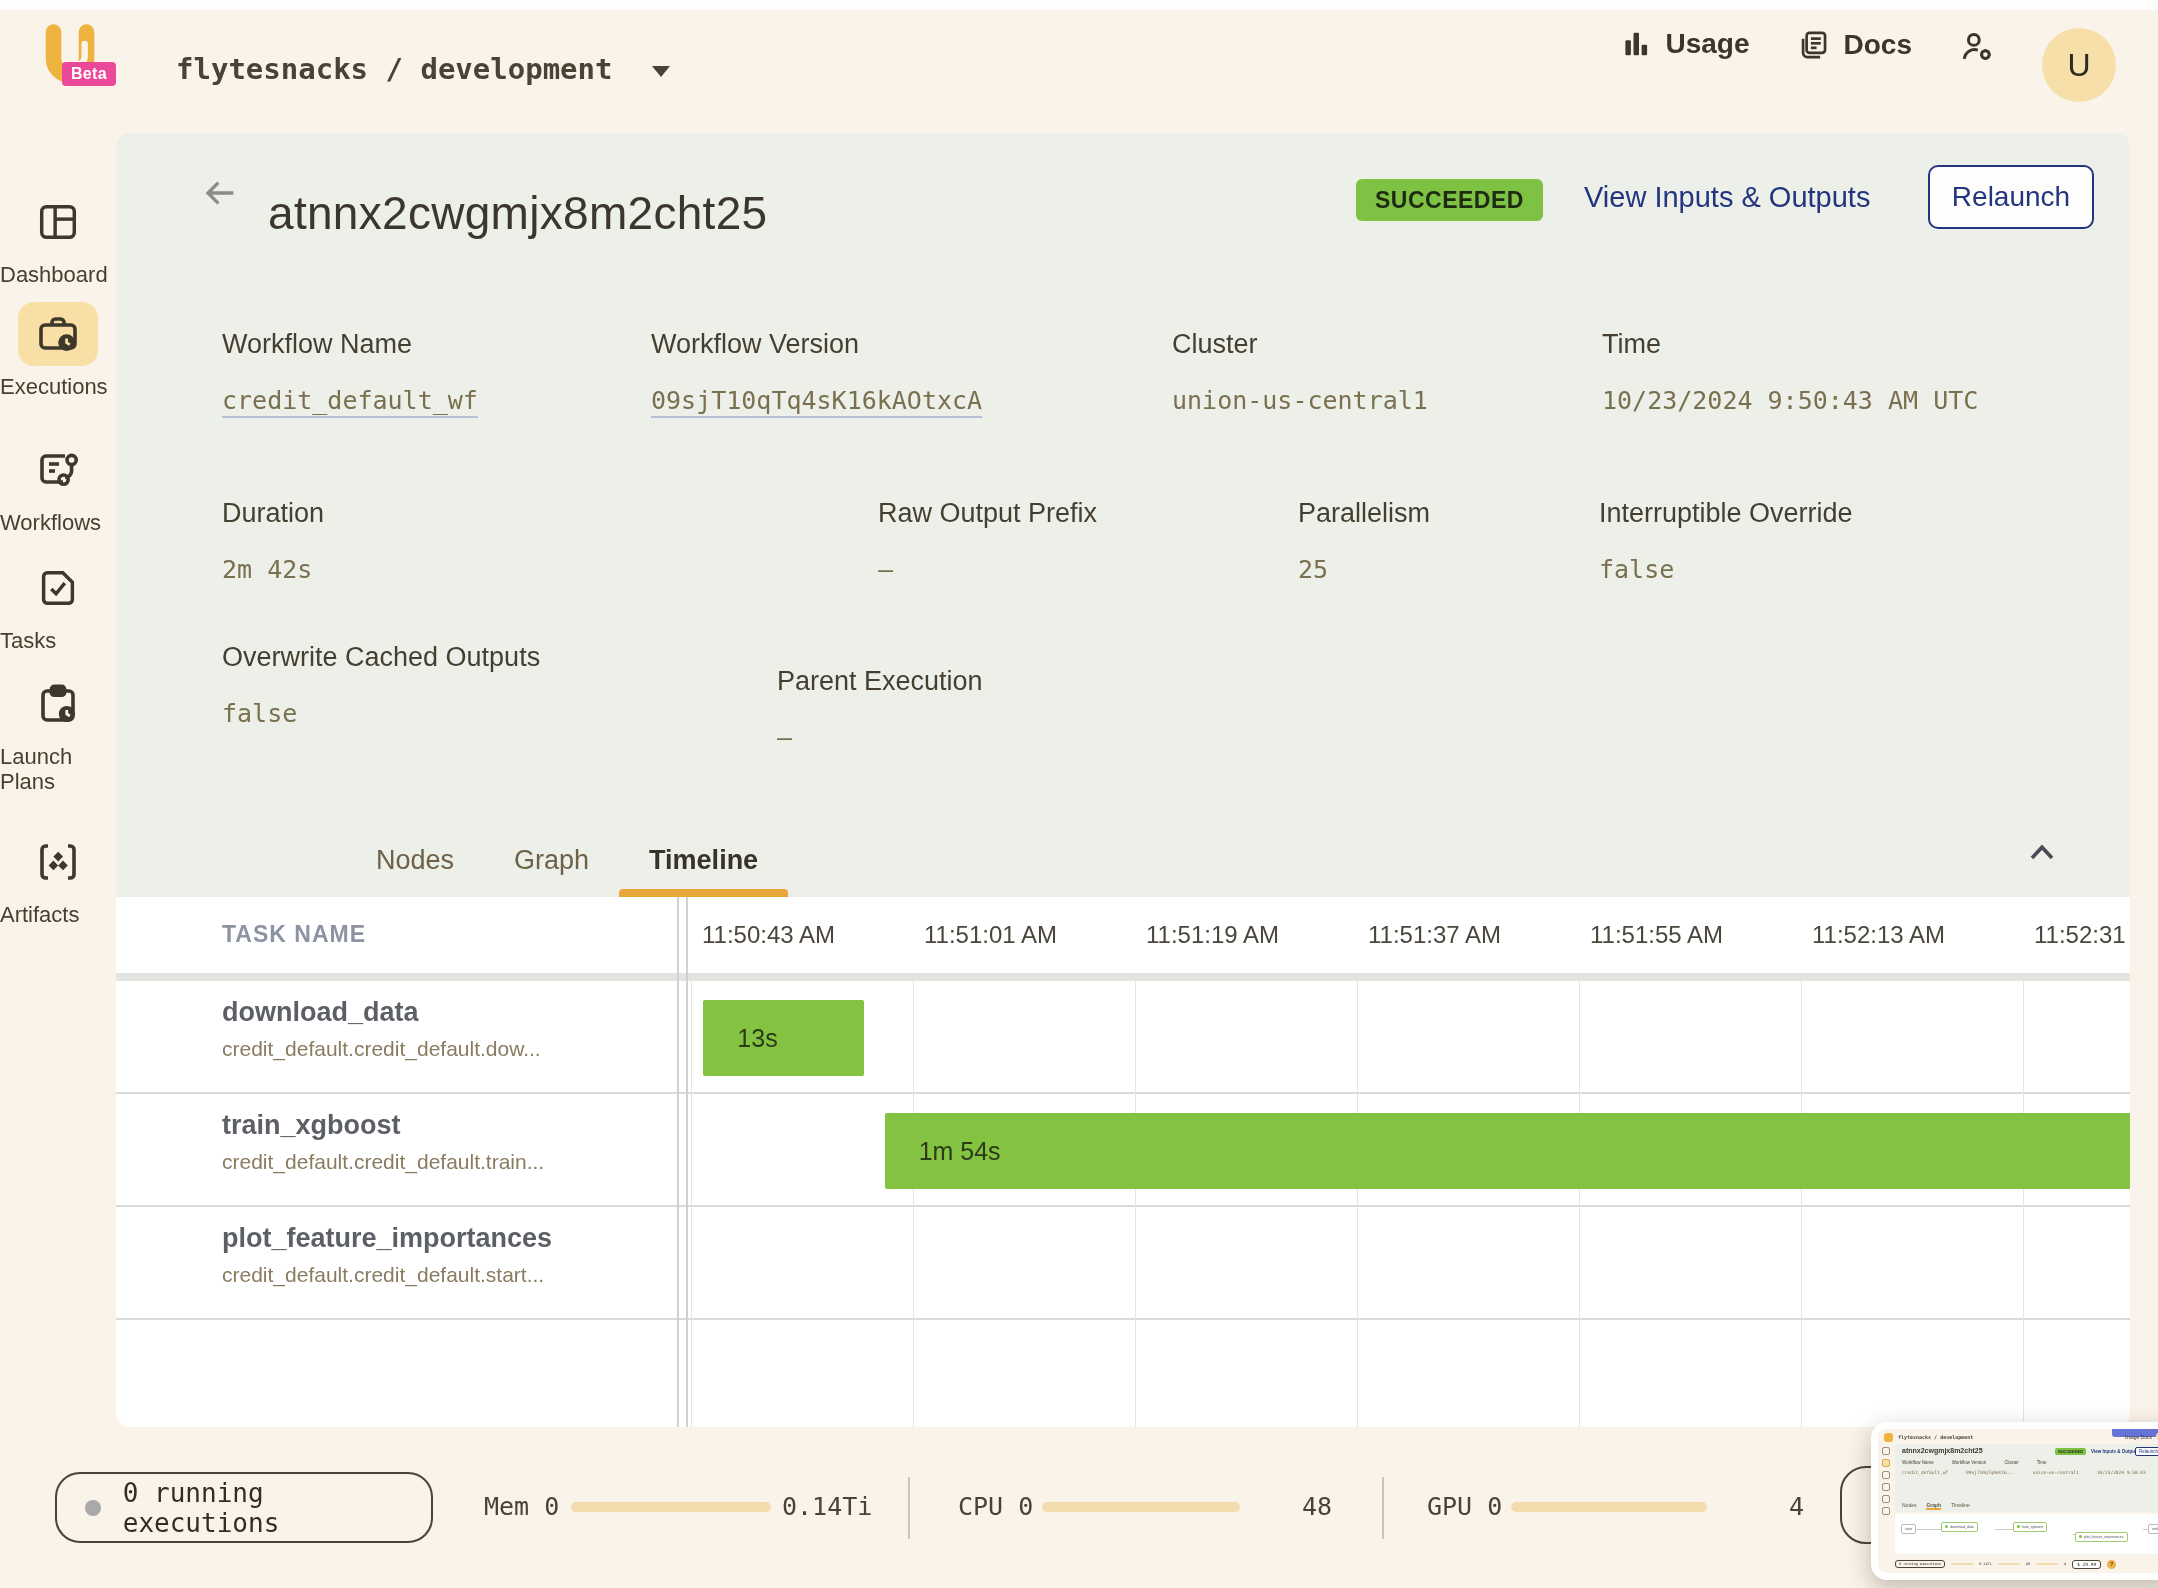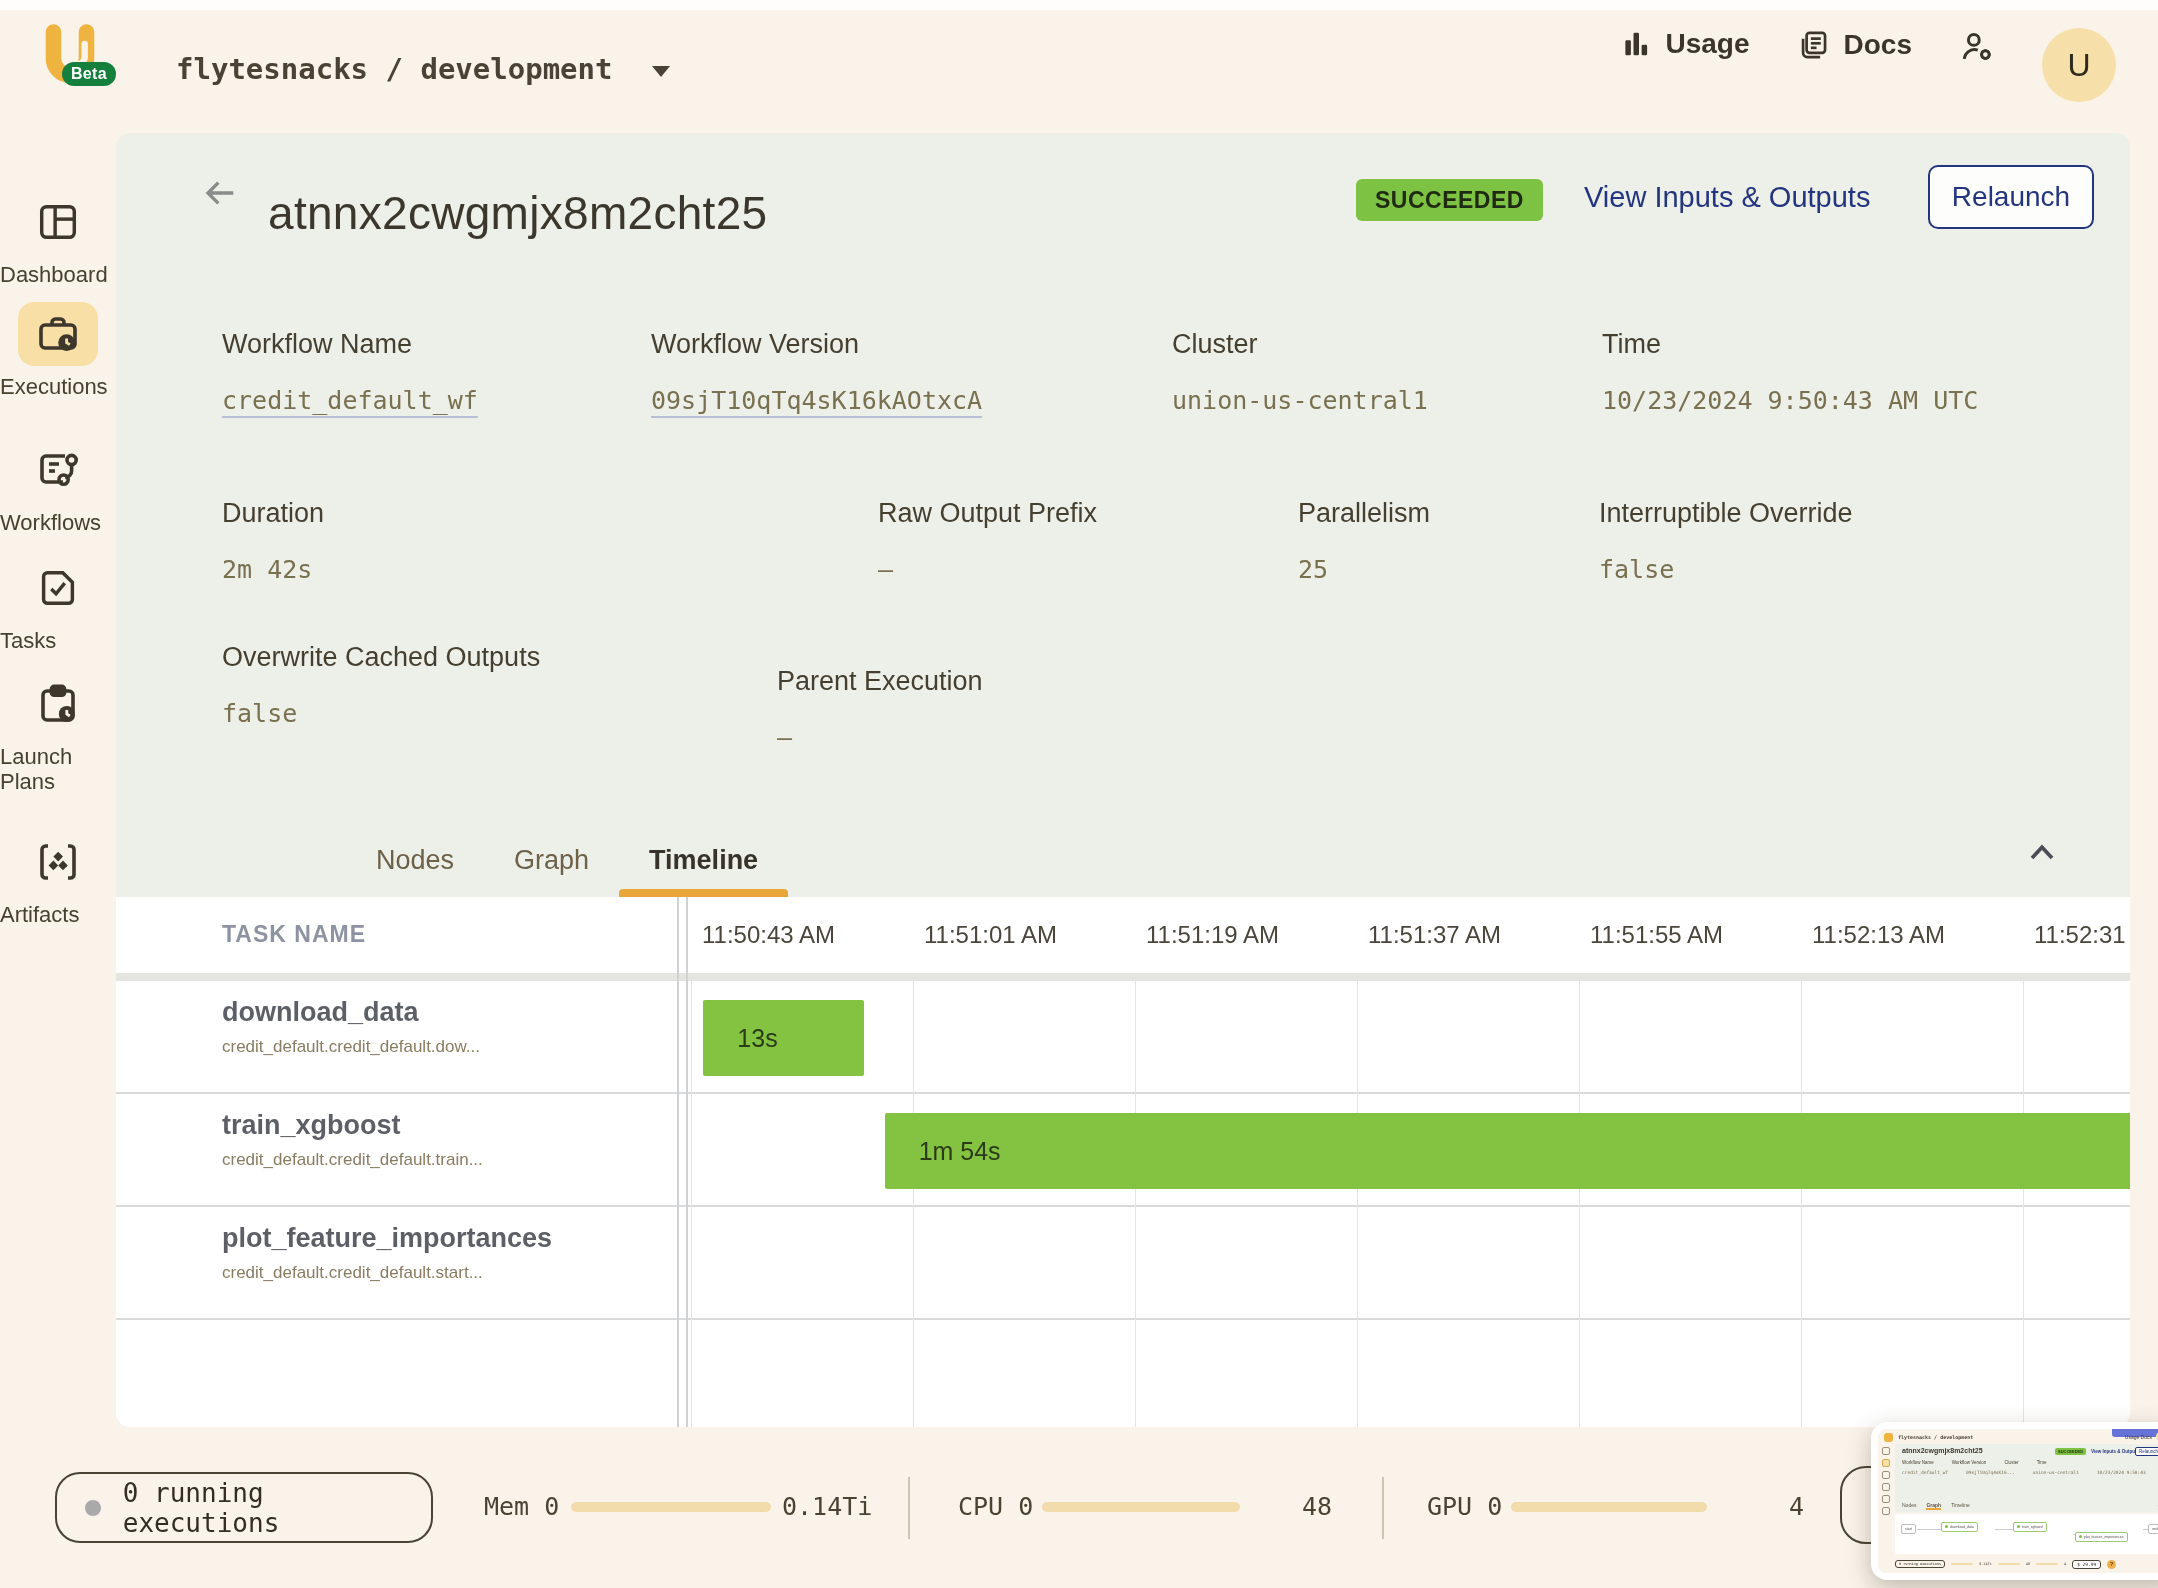"Beta" .beta-badge { background: #15803d -> #ec4899; border-radius: 12px -> 4px }
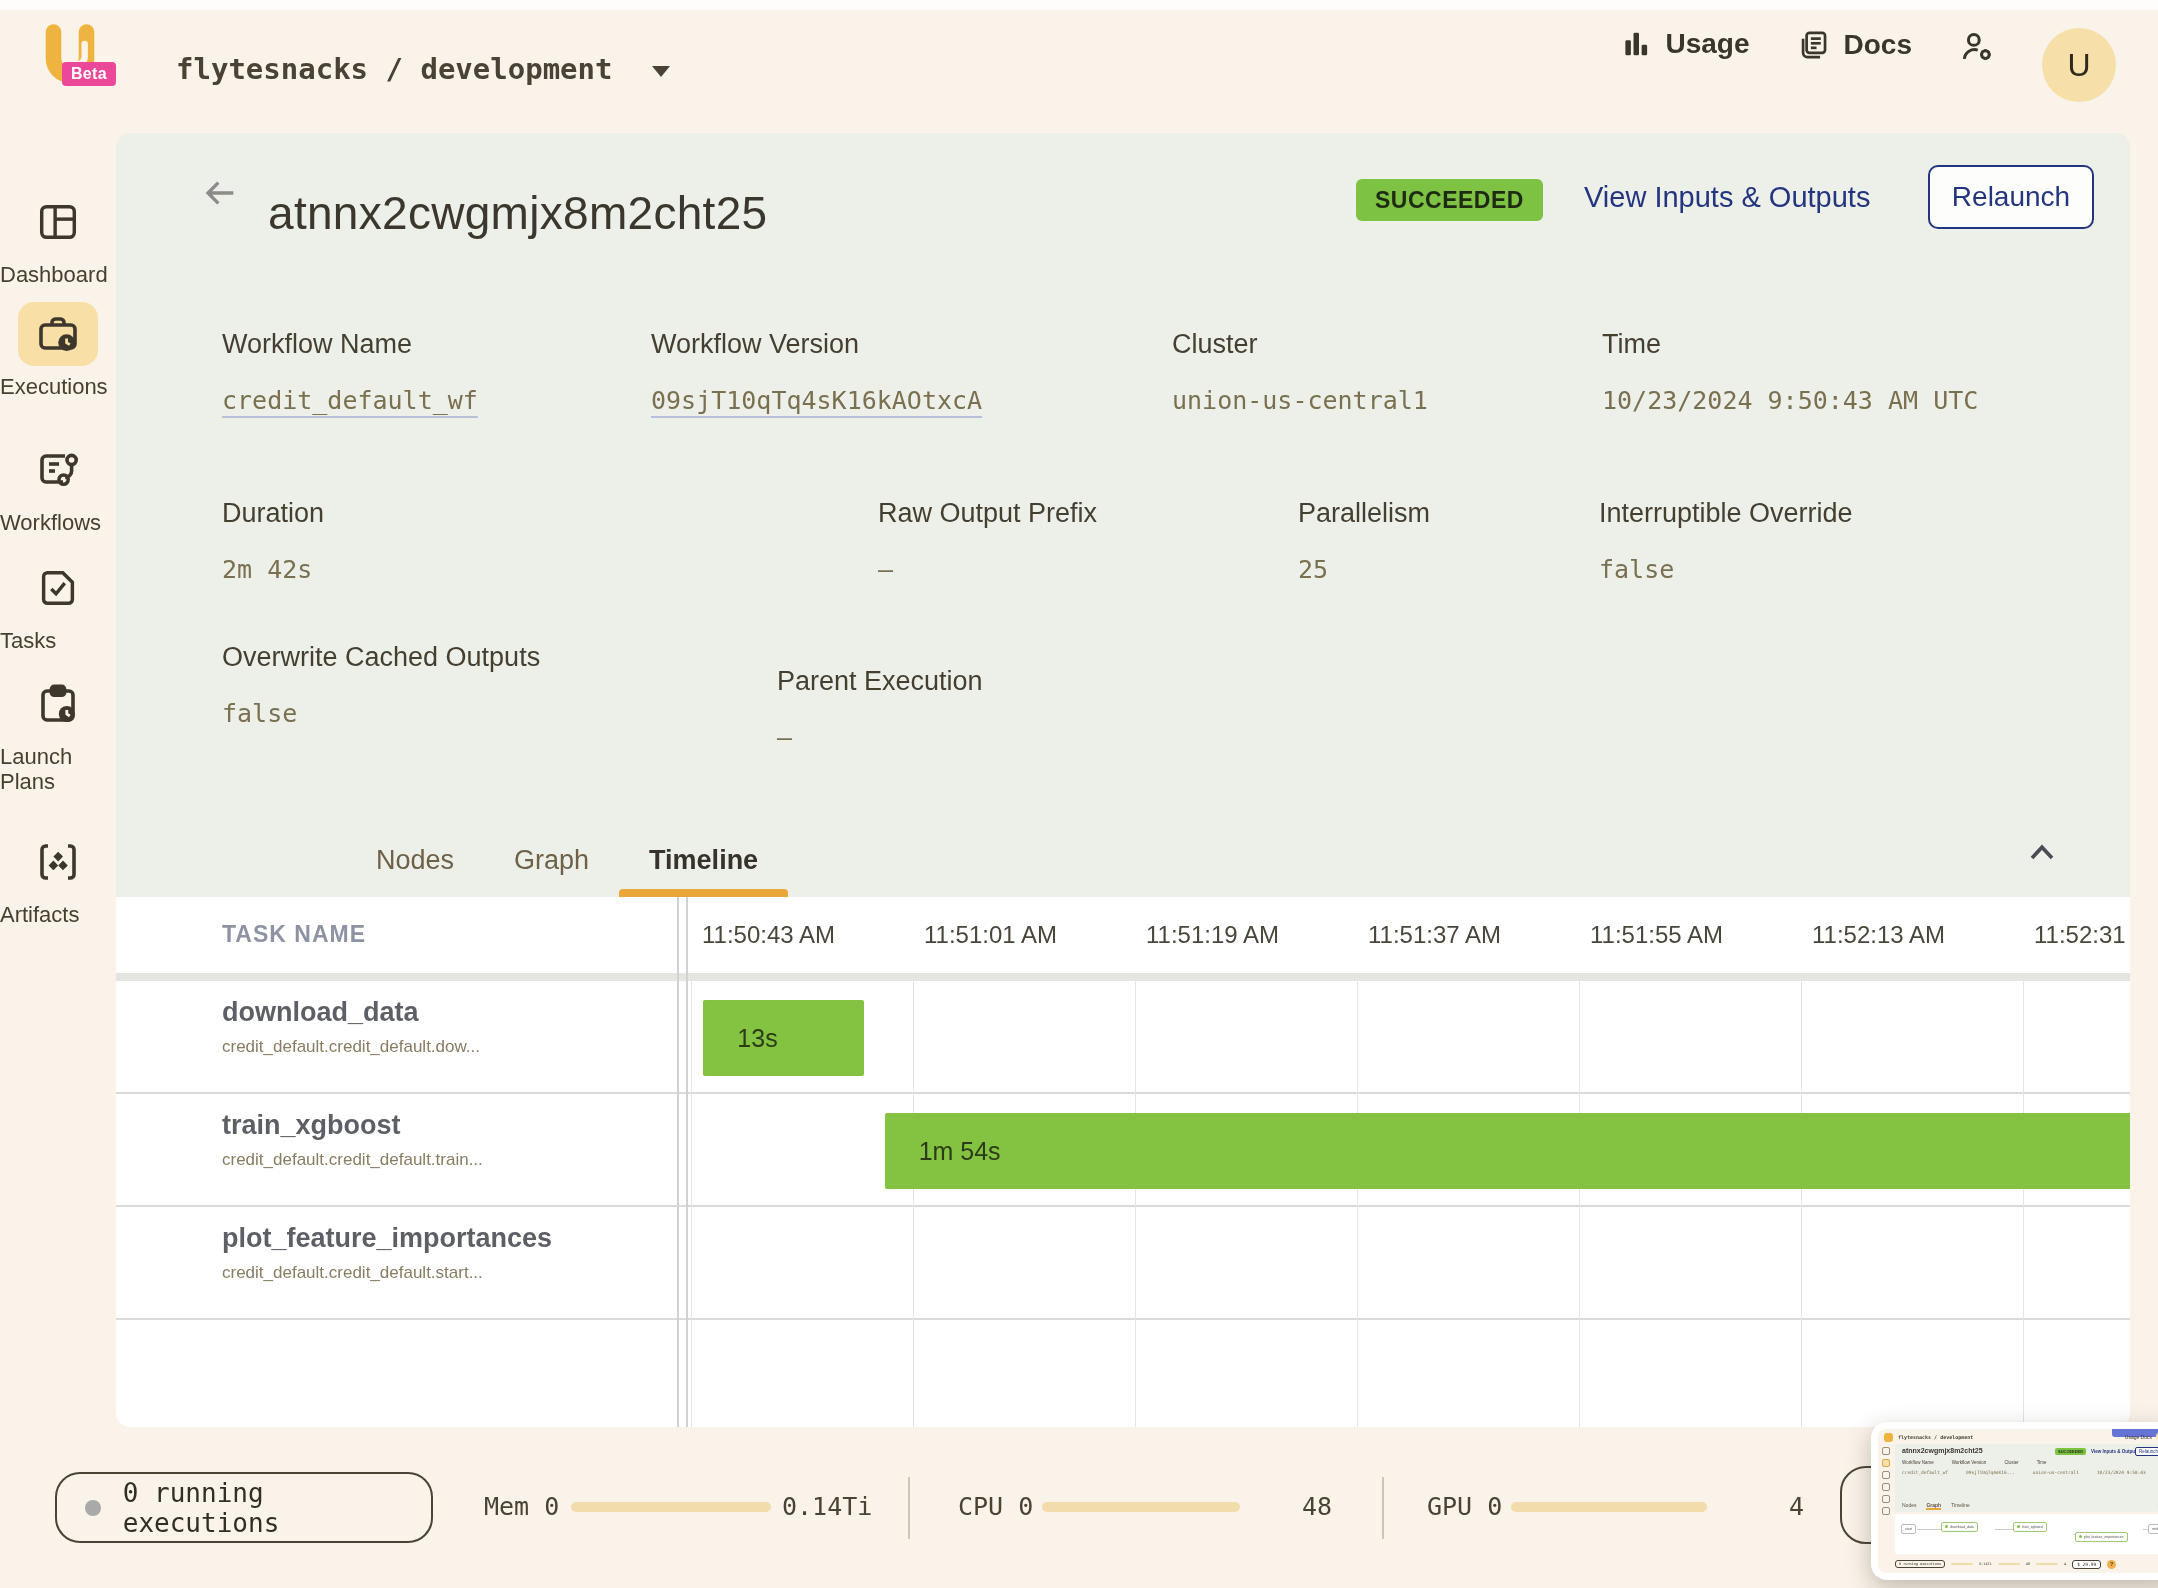"credit_default.credit_default.dow..." .t-path { font-size: 17px -> 21px }
